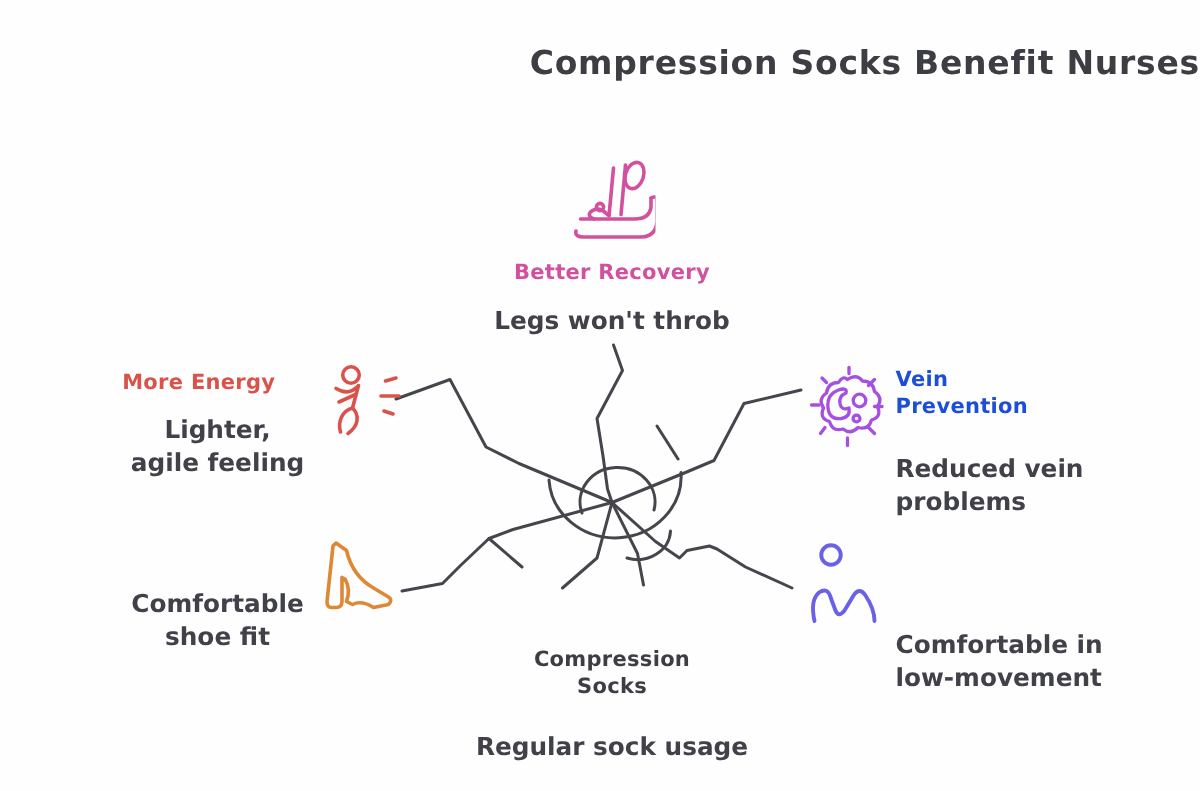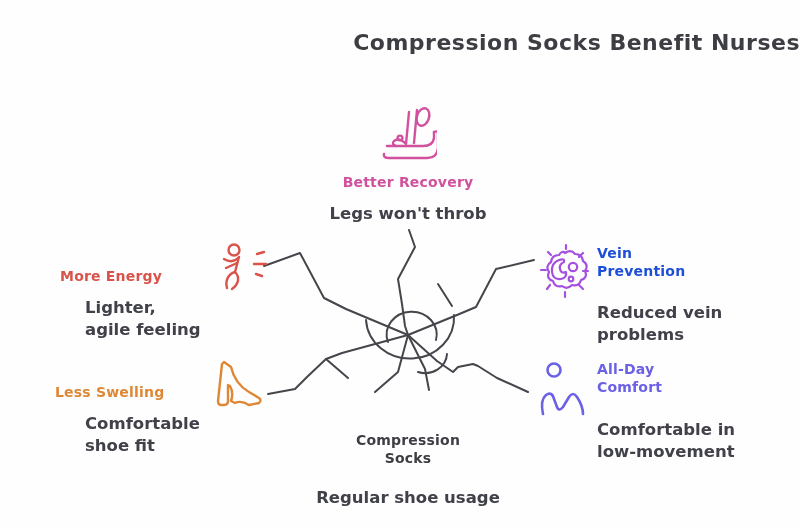"More Energy" .ta-r { margin-top: 21px -> none; text-align: left -> center }
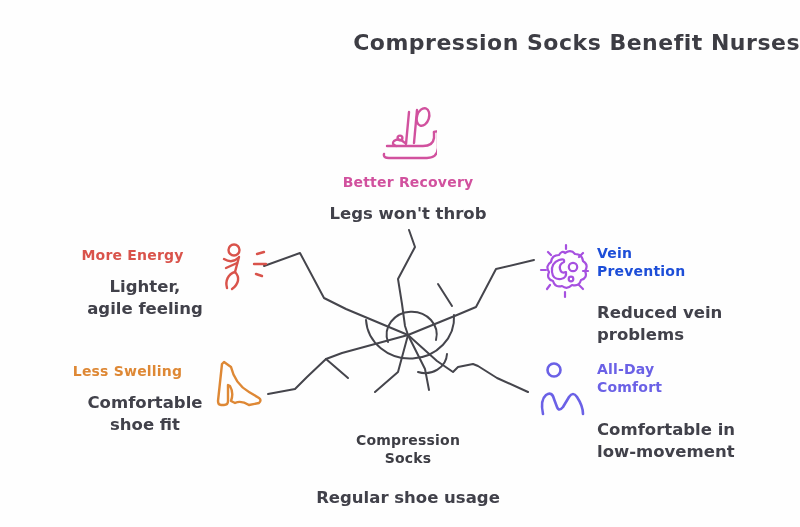"Less Swelling" div.abs { html: <div>Less Swelling</div> -> none }
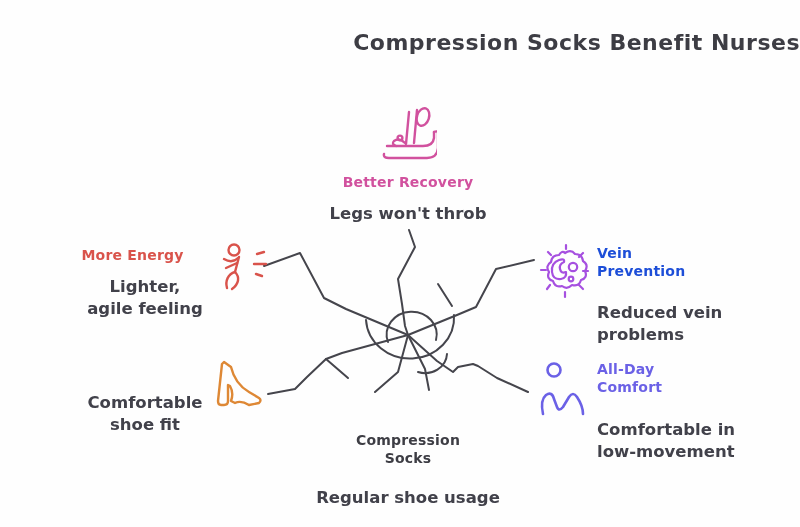"All-Day Comfort" div.abs { html: <div>All-Day Comfort</div> -> none }
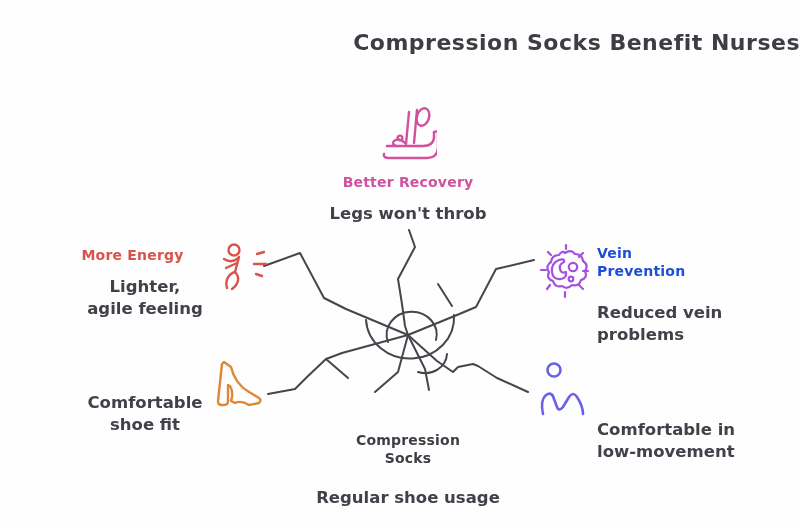"Regular shoe usage" div.abs { text: shoe -> sock }
